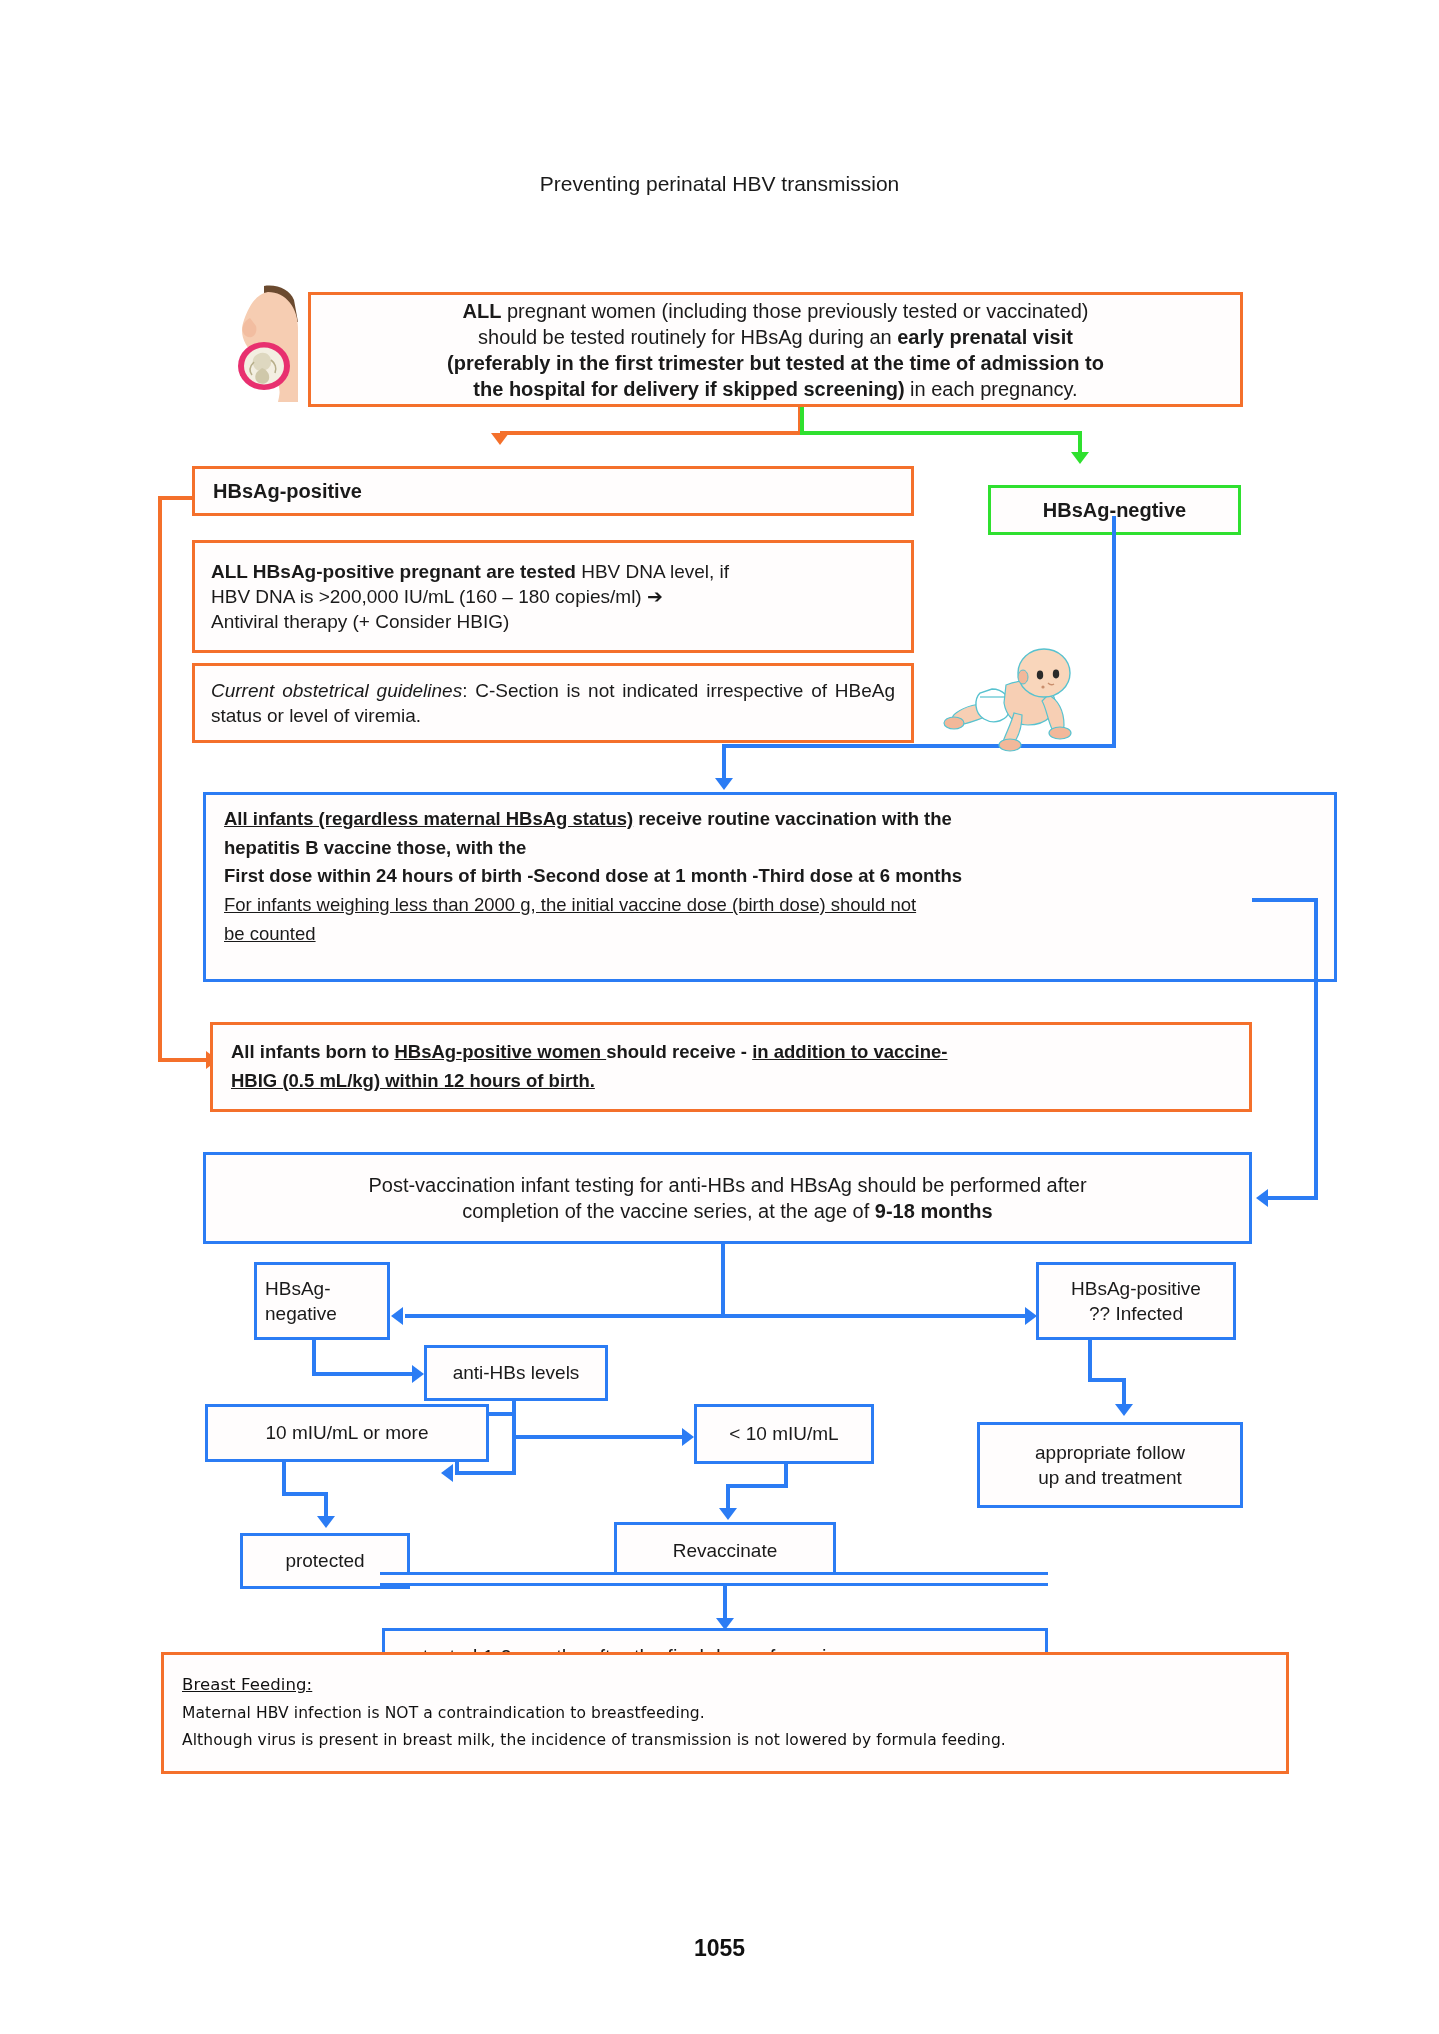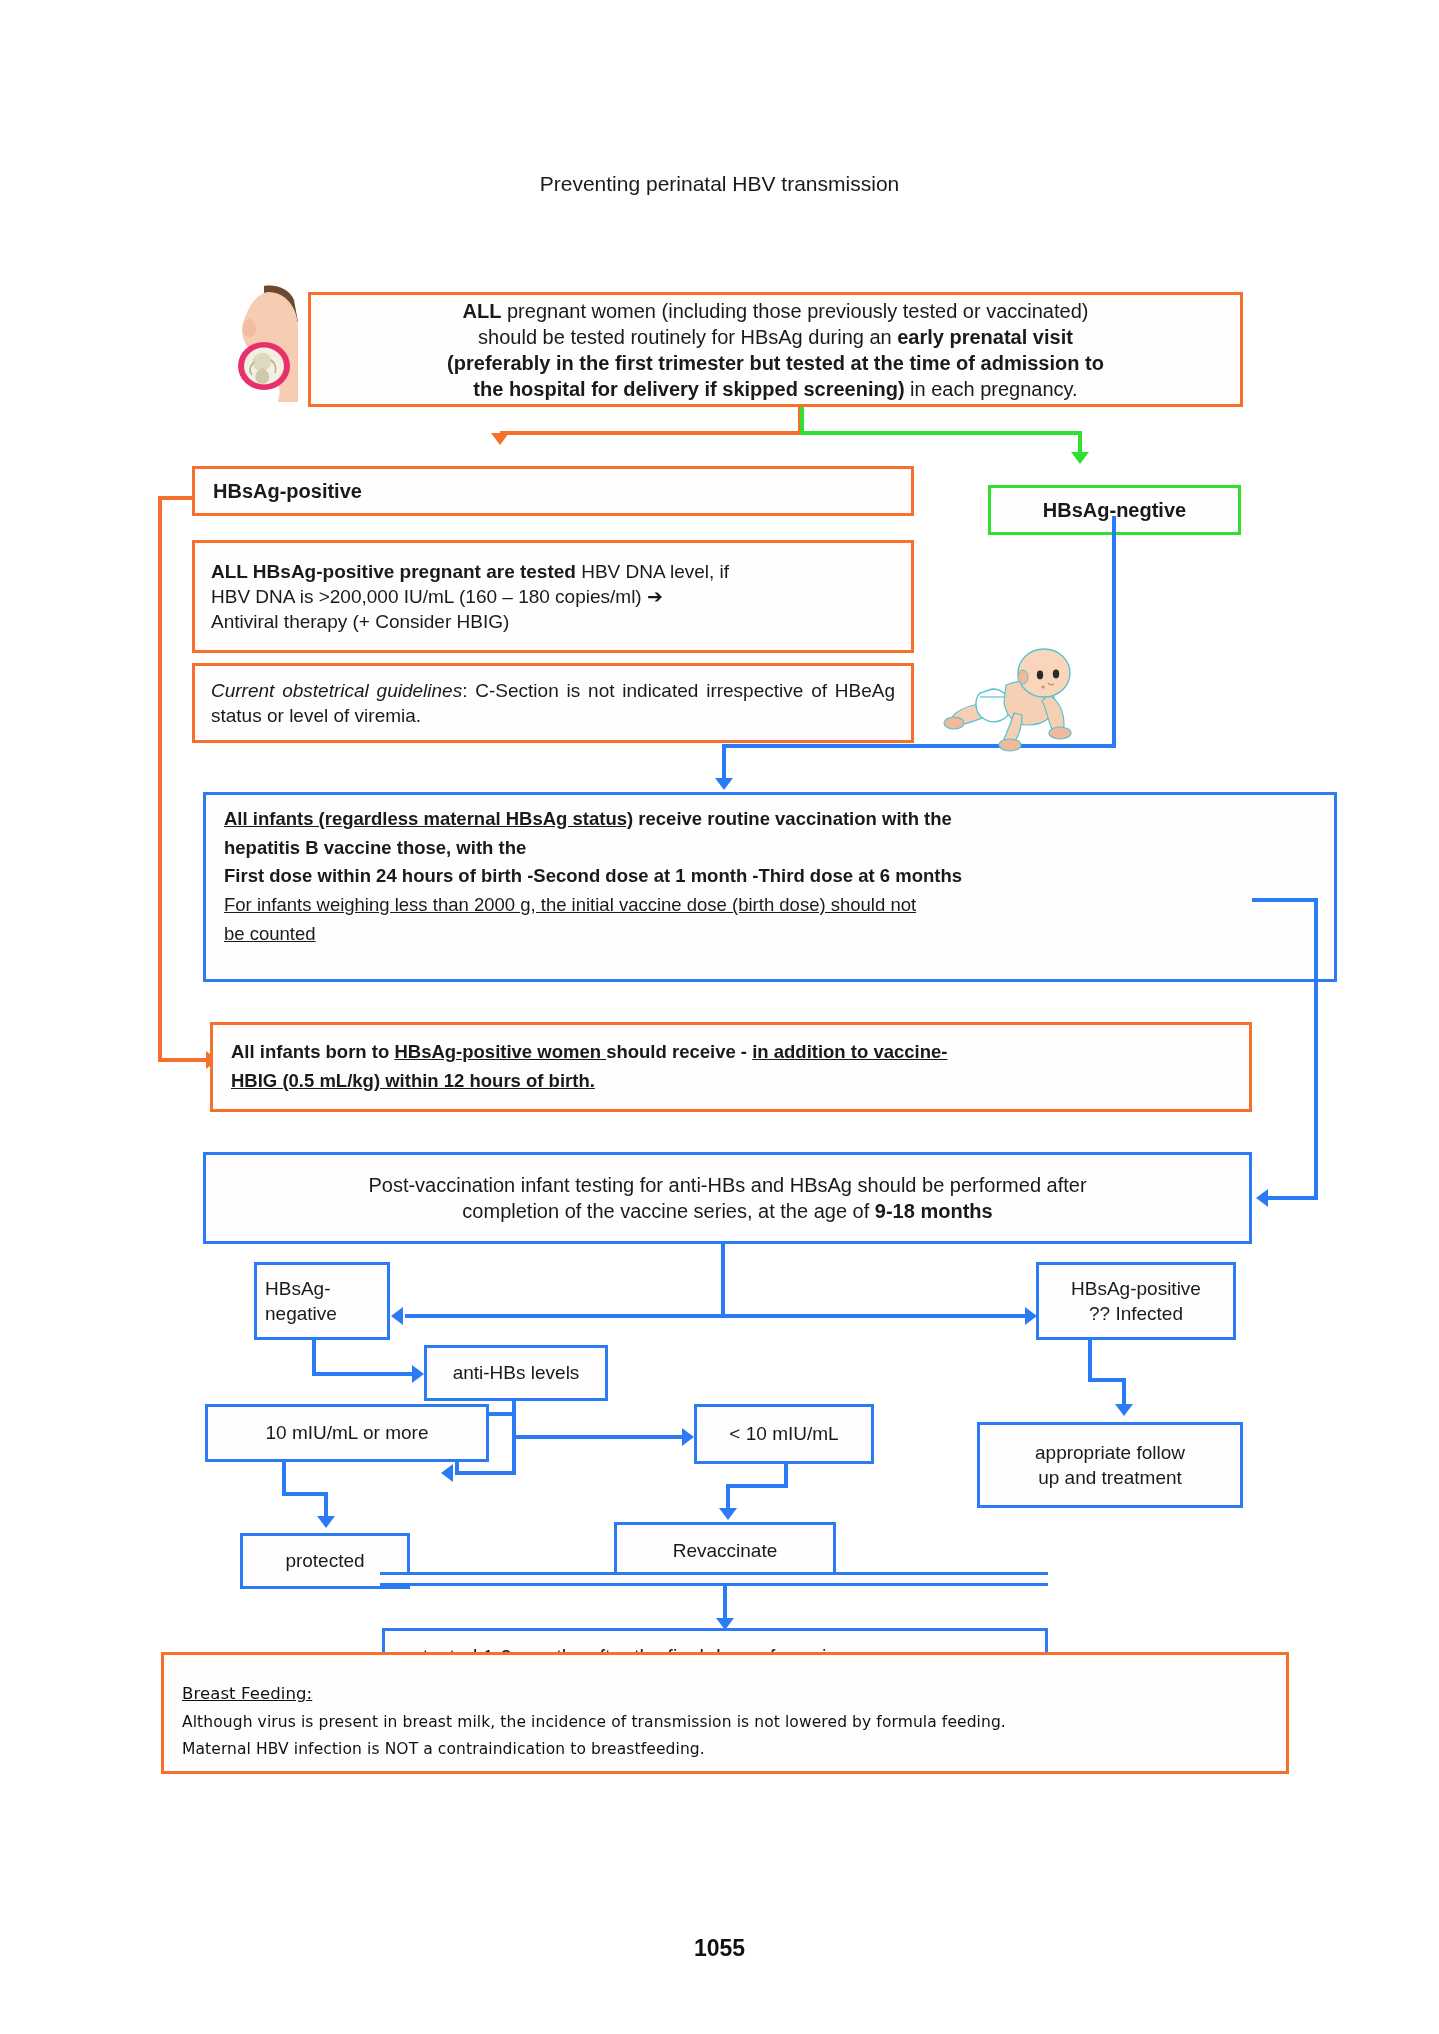"Breast Feeding:" div.box { align-items: flex-end -> center }
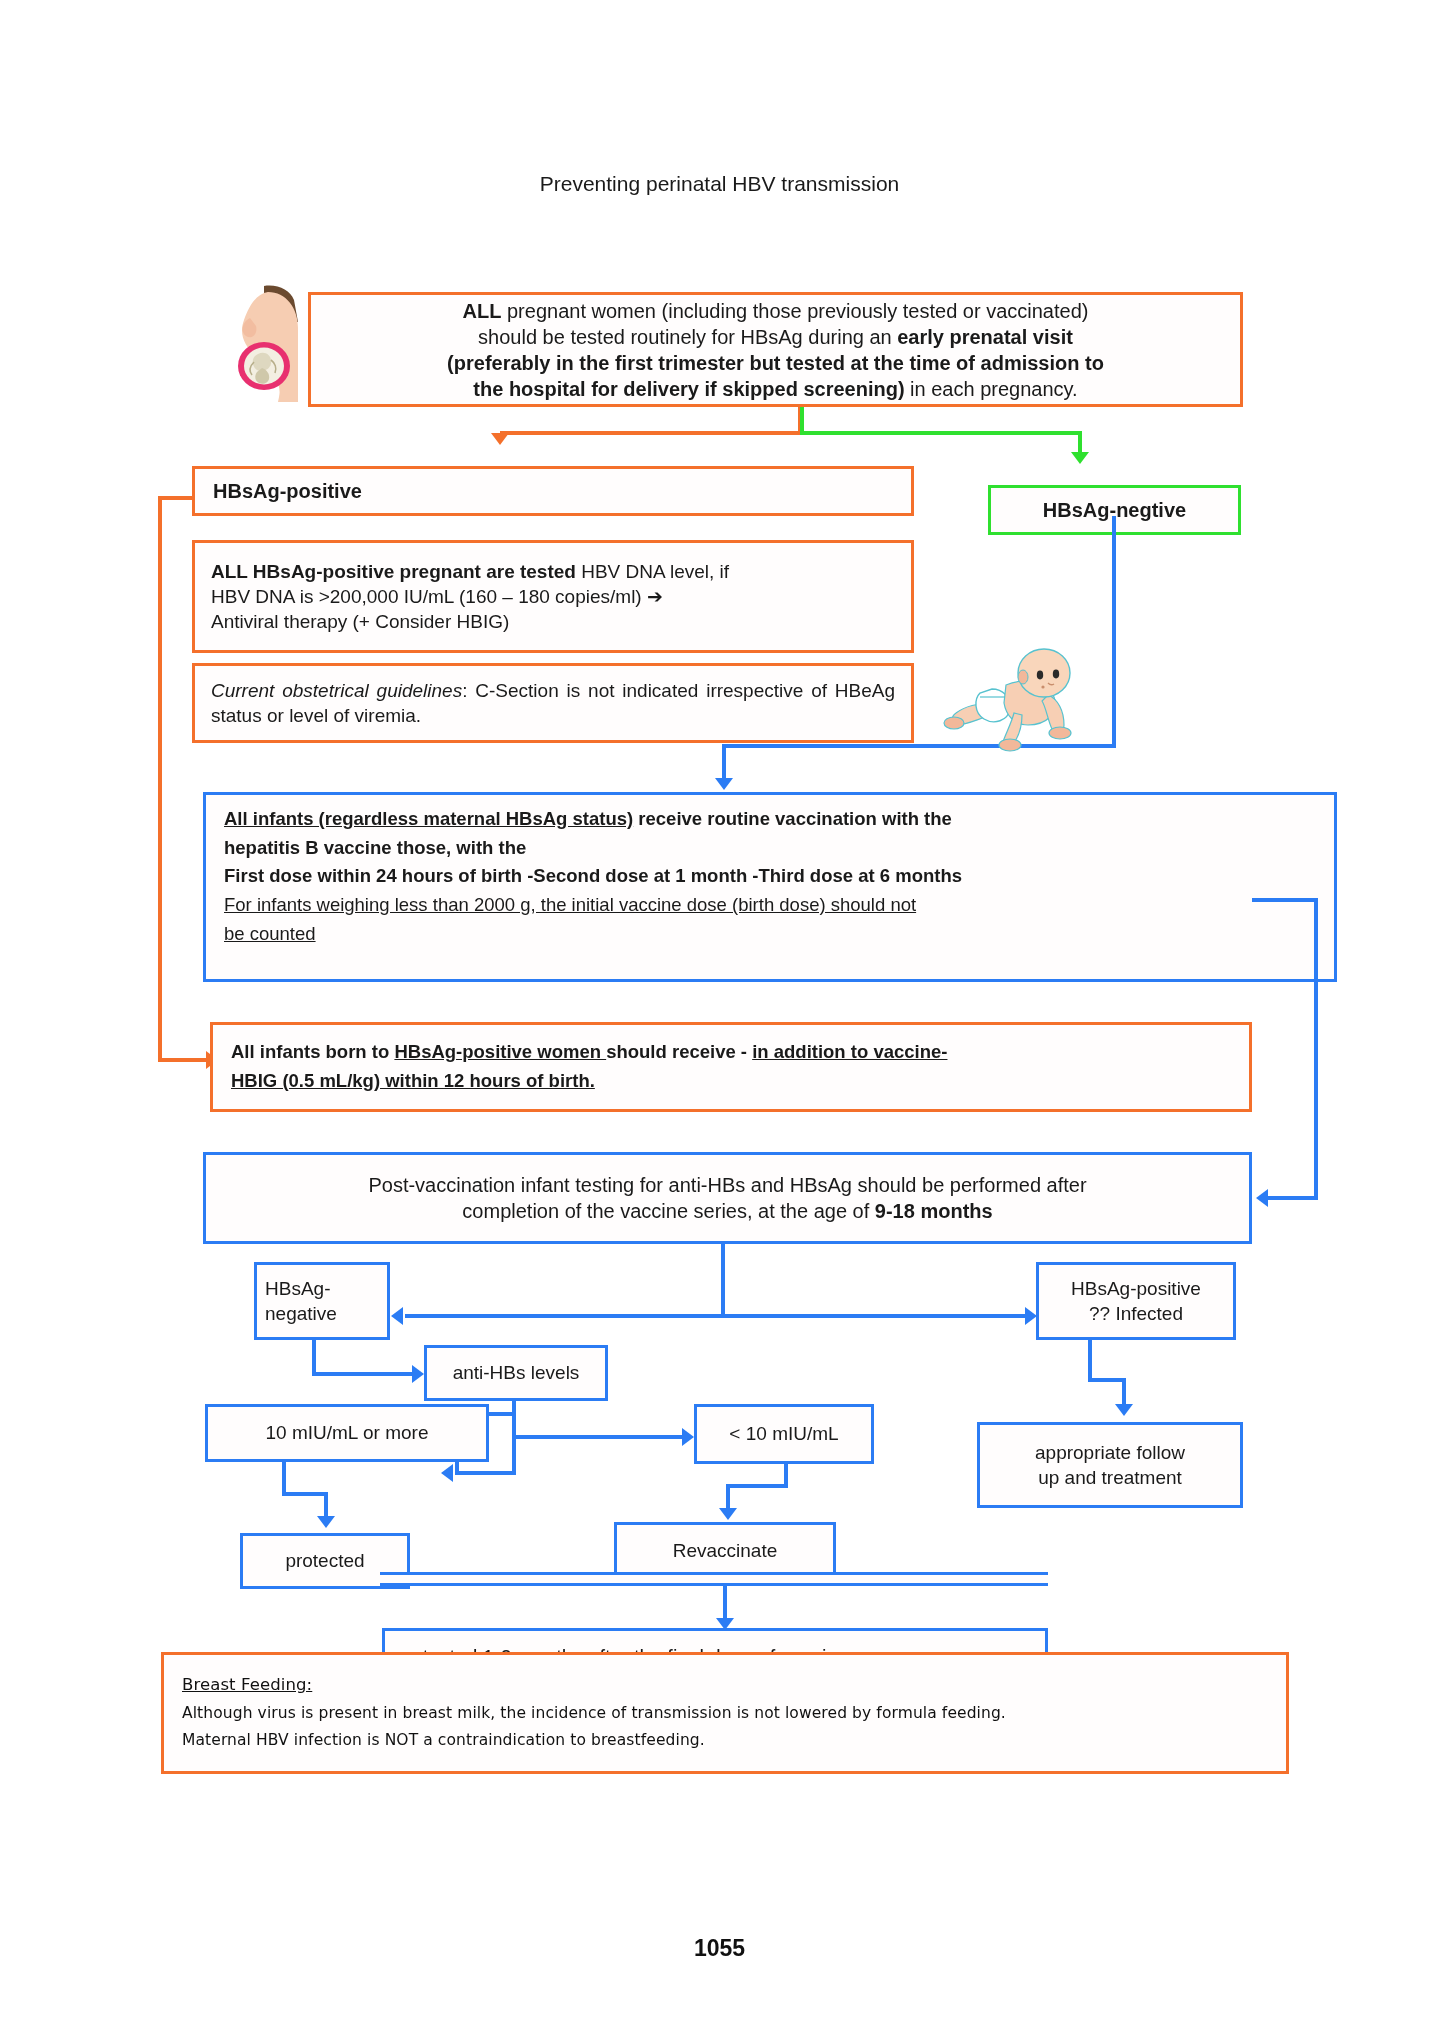"Although virus is present in" div { order: before "Maternal HBV infection is NOT" -> after "Maternal HBV infection is NOT" }
